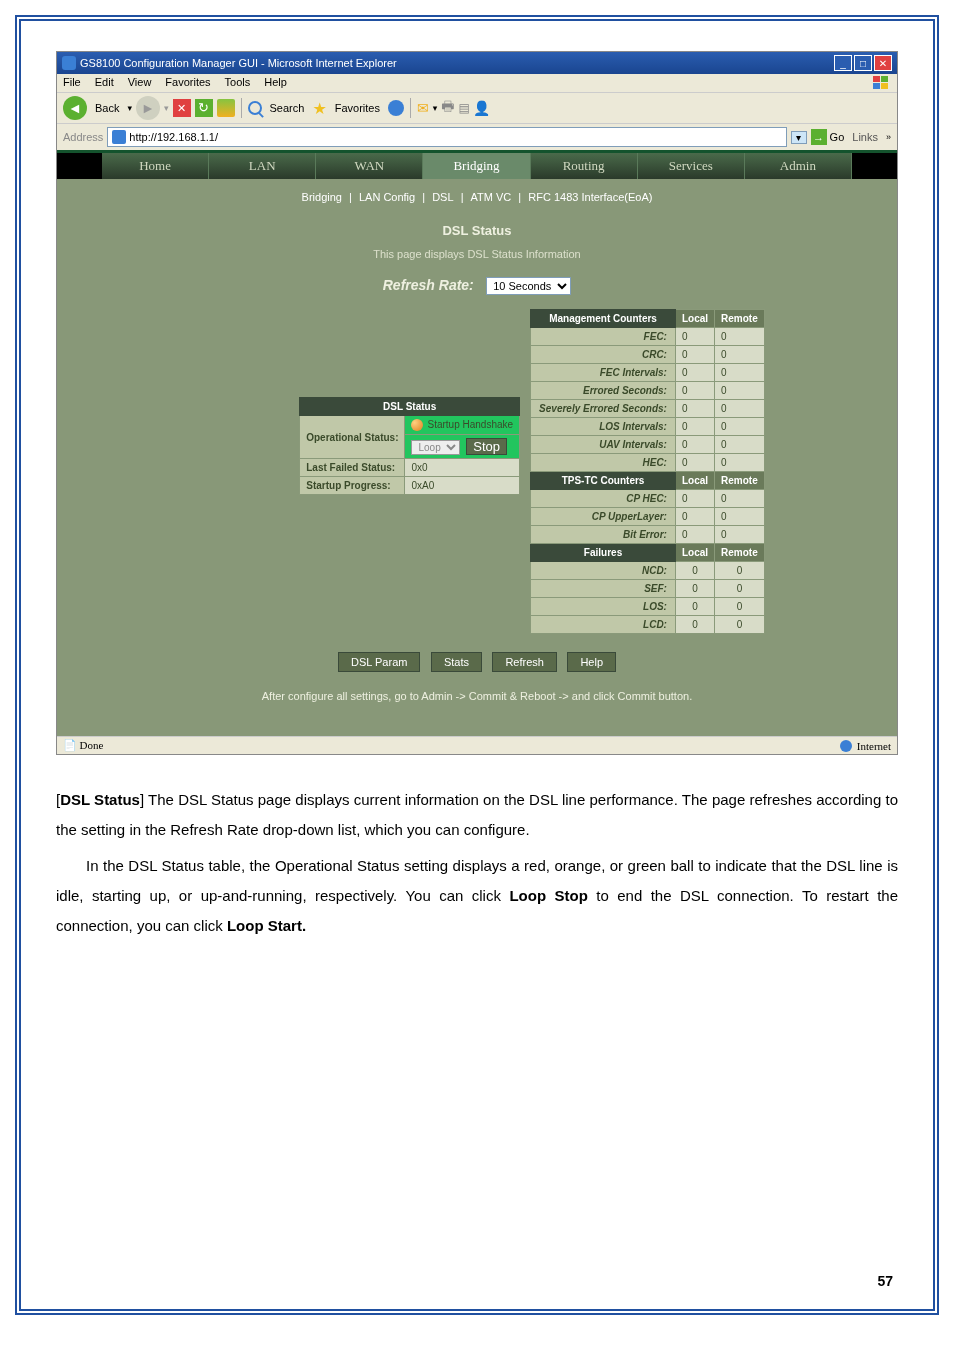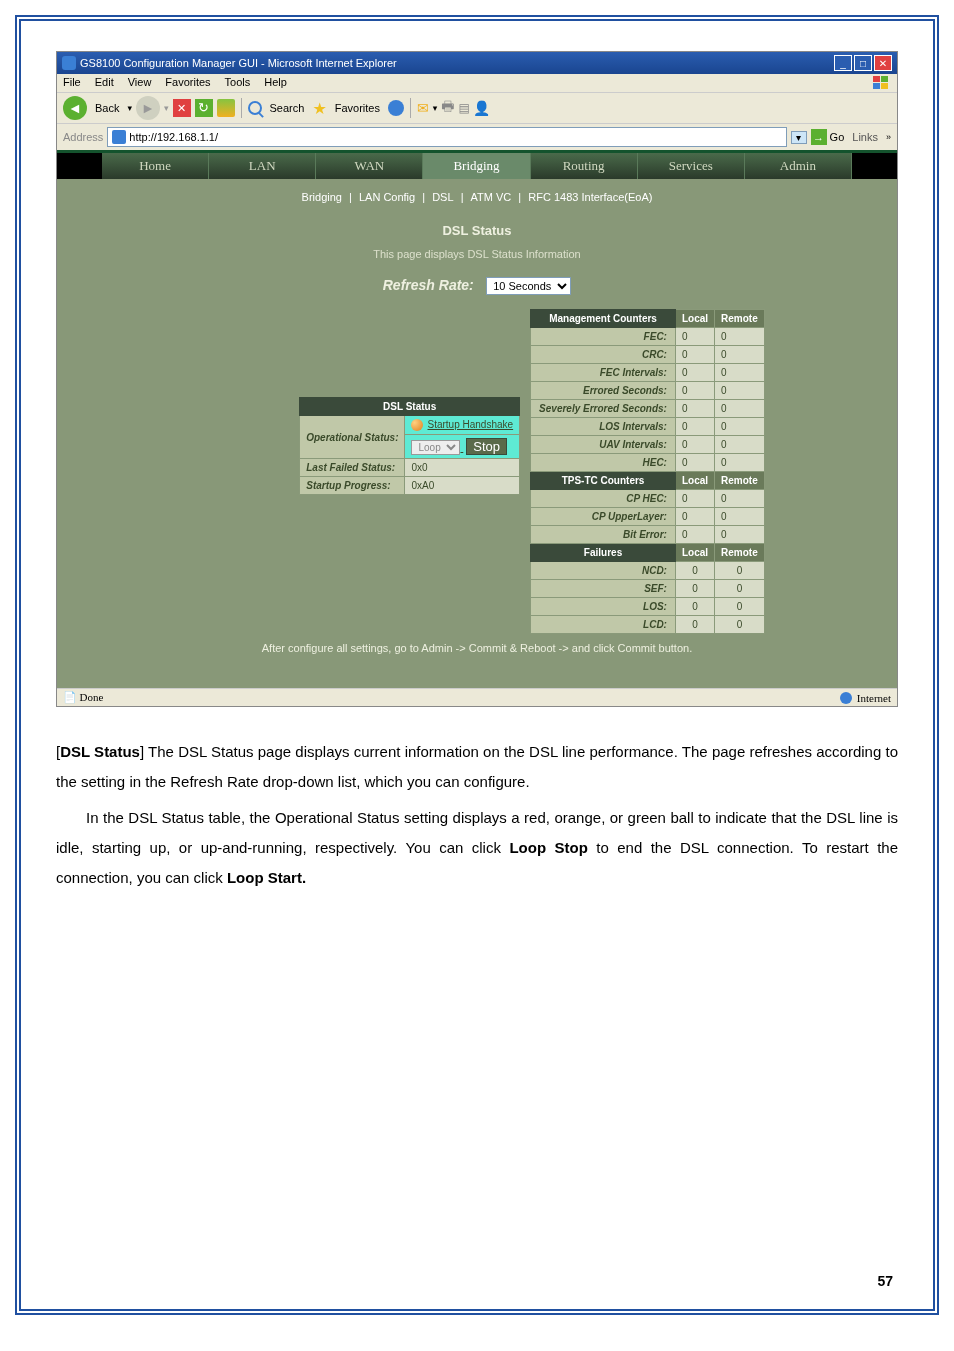"Startup Handshake" .op-status-cell { background: #5eead4 -> #22c55e; text-decoration: underline -> none }
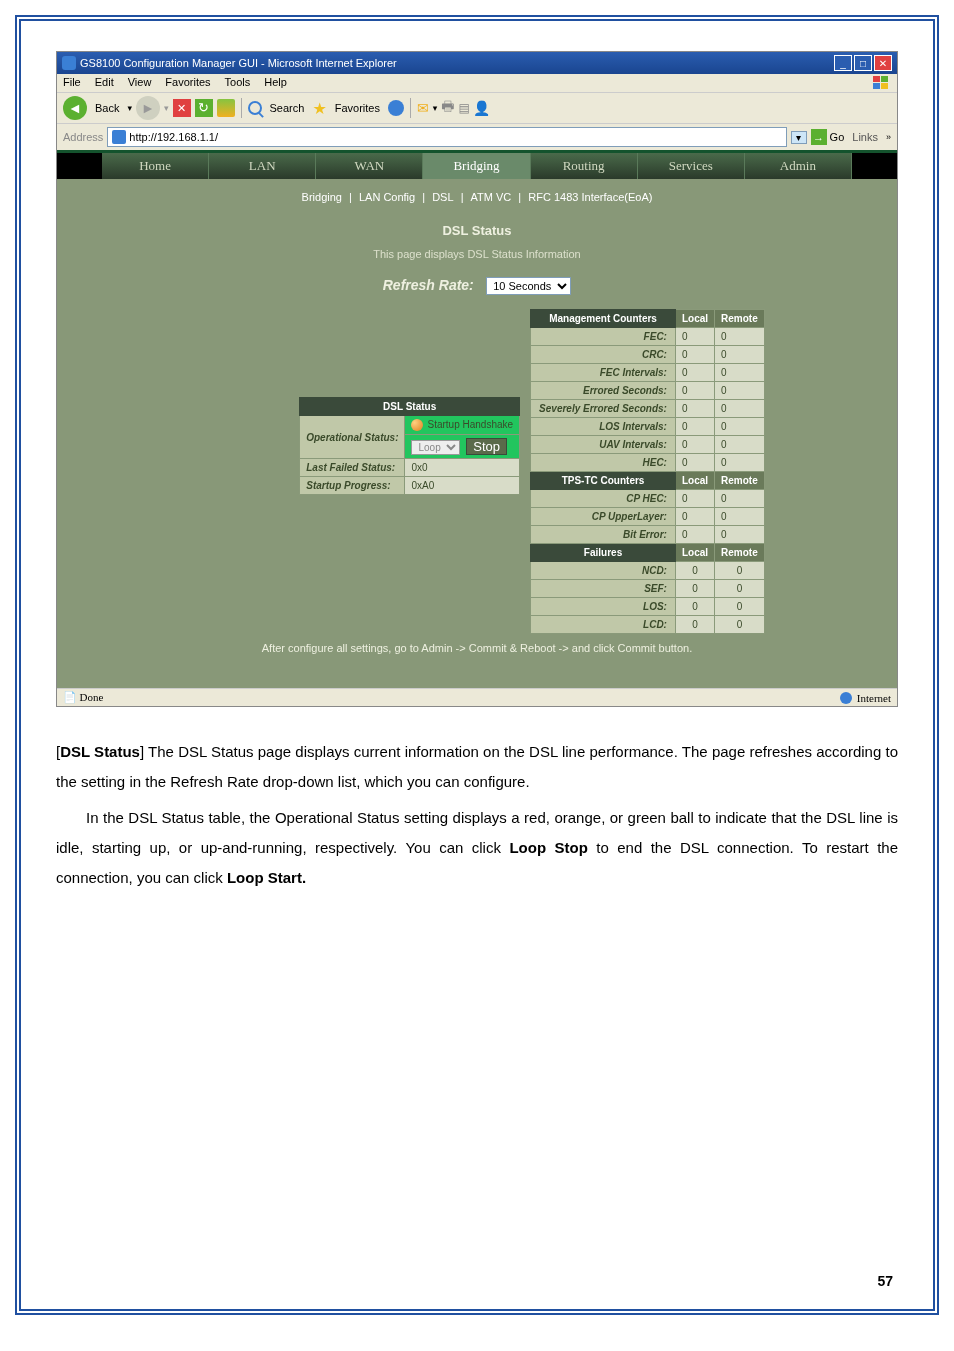"Operational Status:" .tbl-cell-label-left { font-style: italic -> none }
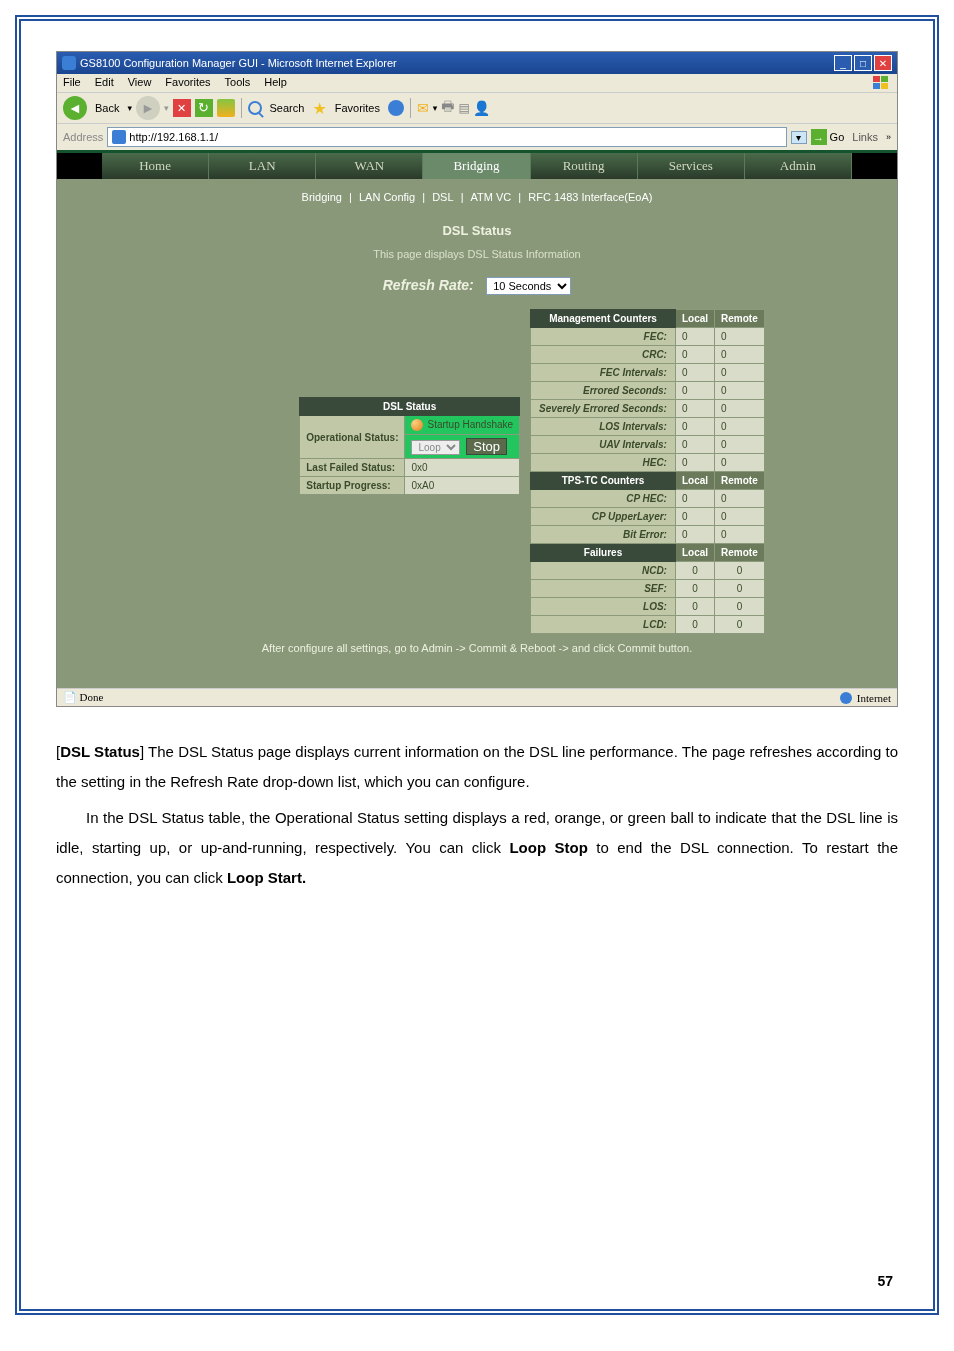"DSL Param Stats Refresh Help" div.btn-row { html: none -> <div> <button>DSL Param</button> <button>Stats</button> <button>Refresh</button> <button>Help</button> </div> }
